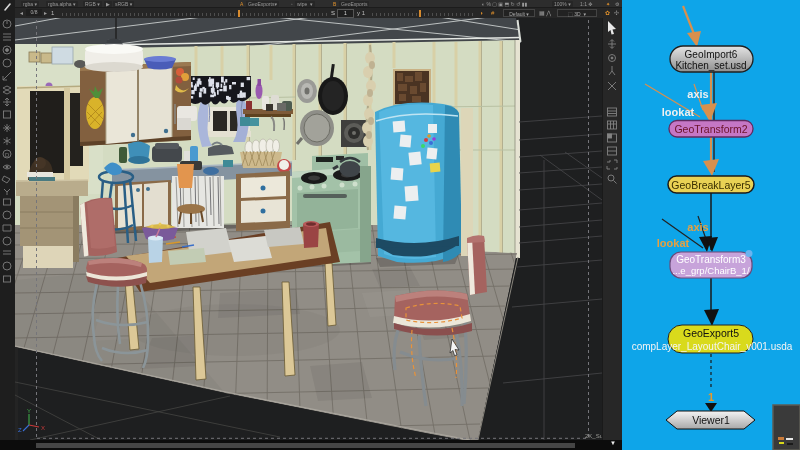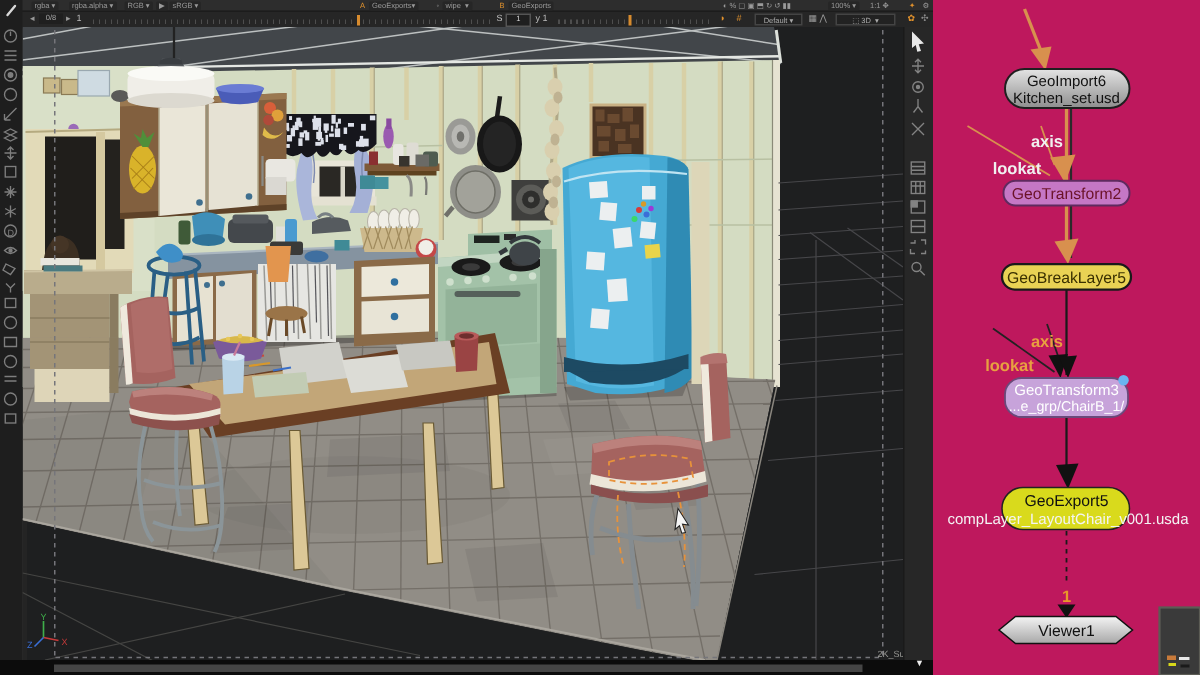"GeoImport6" div.abs { background: #be185d -> #0ea5e9 }
